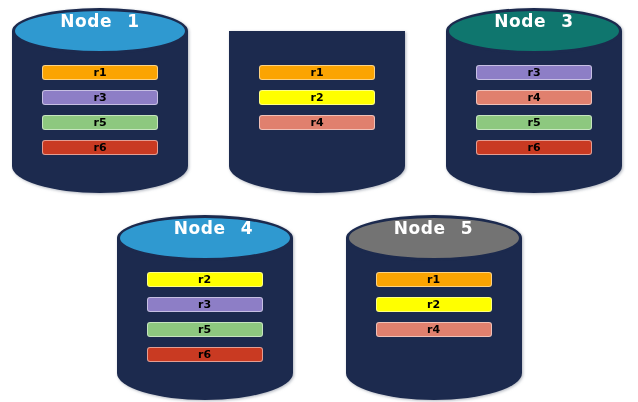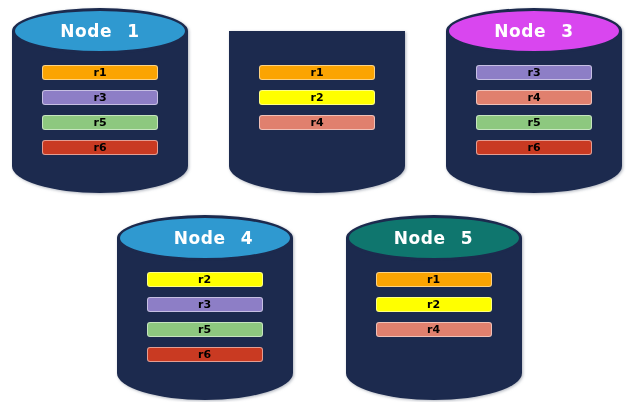"Node 1" .cyl-top { align-items: center -> flex-start }
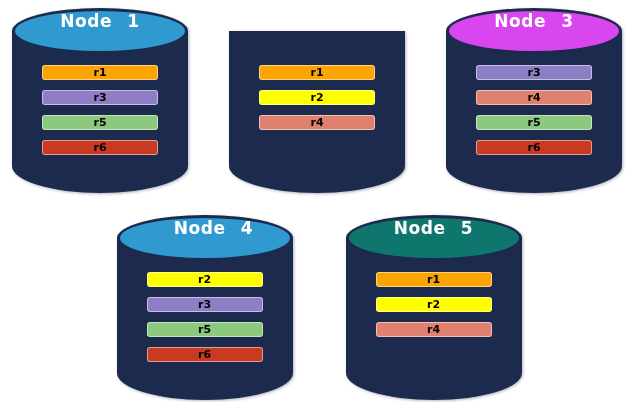"Node 3" div.cyl-top { background: #d946ef -> #0f766e }
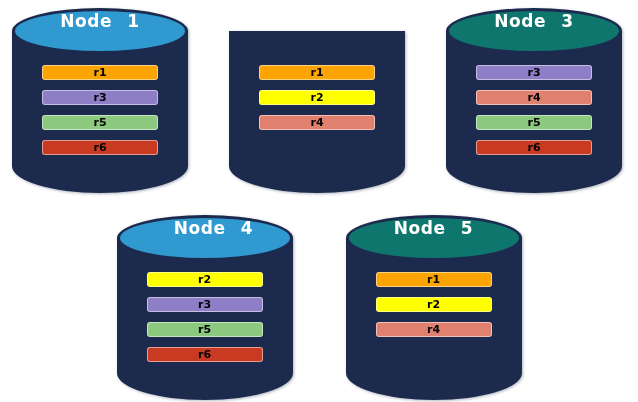"Node 5" div.cyl-top { background: #0f766e -> #737373 }
